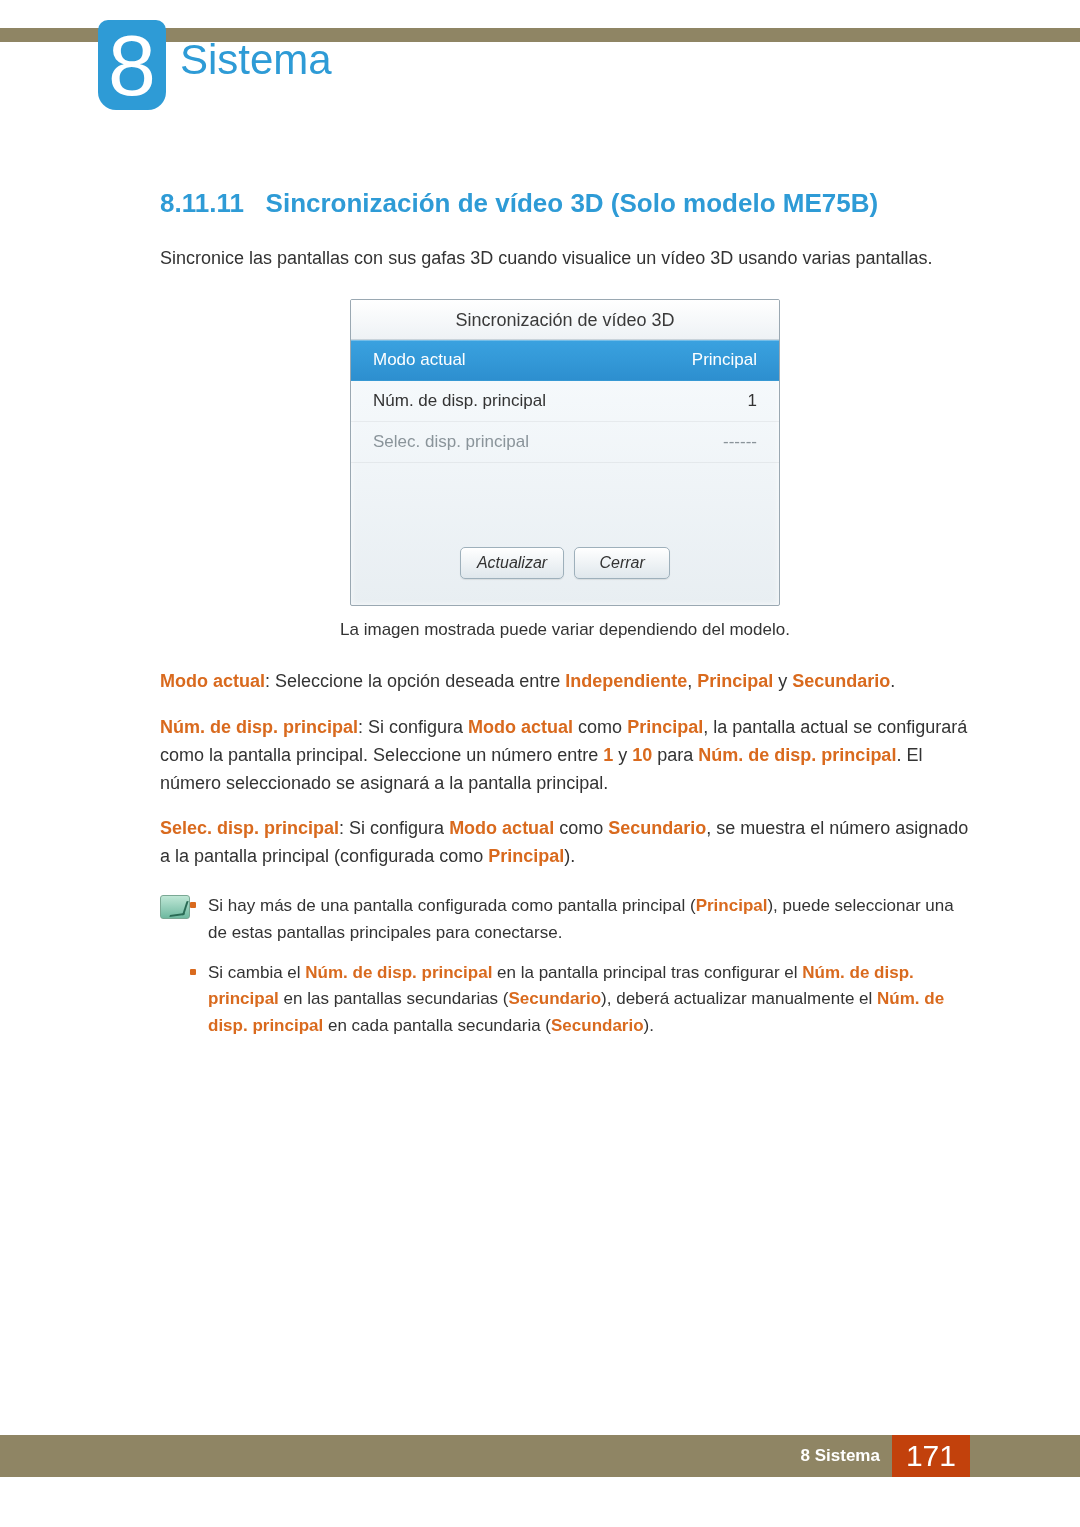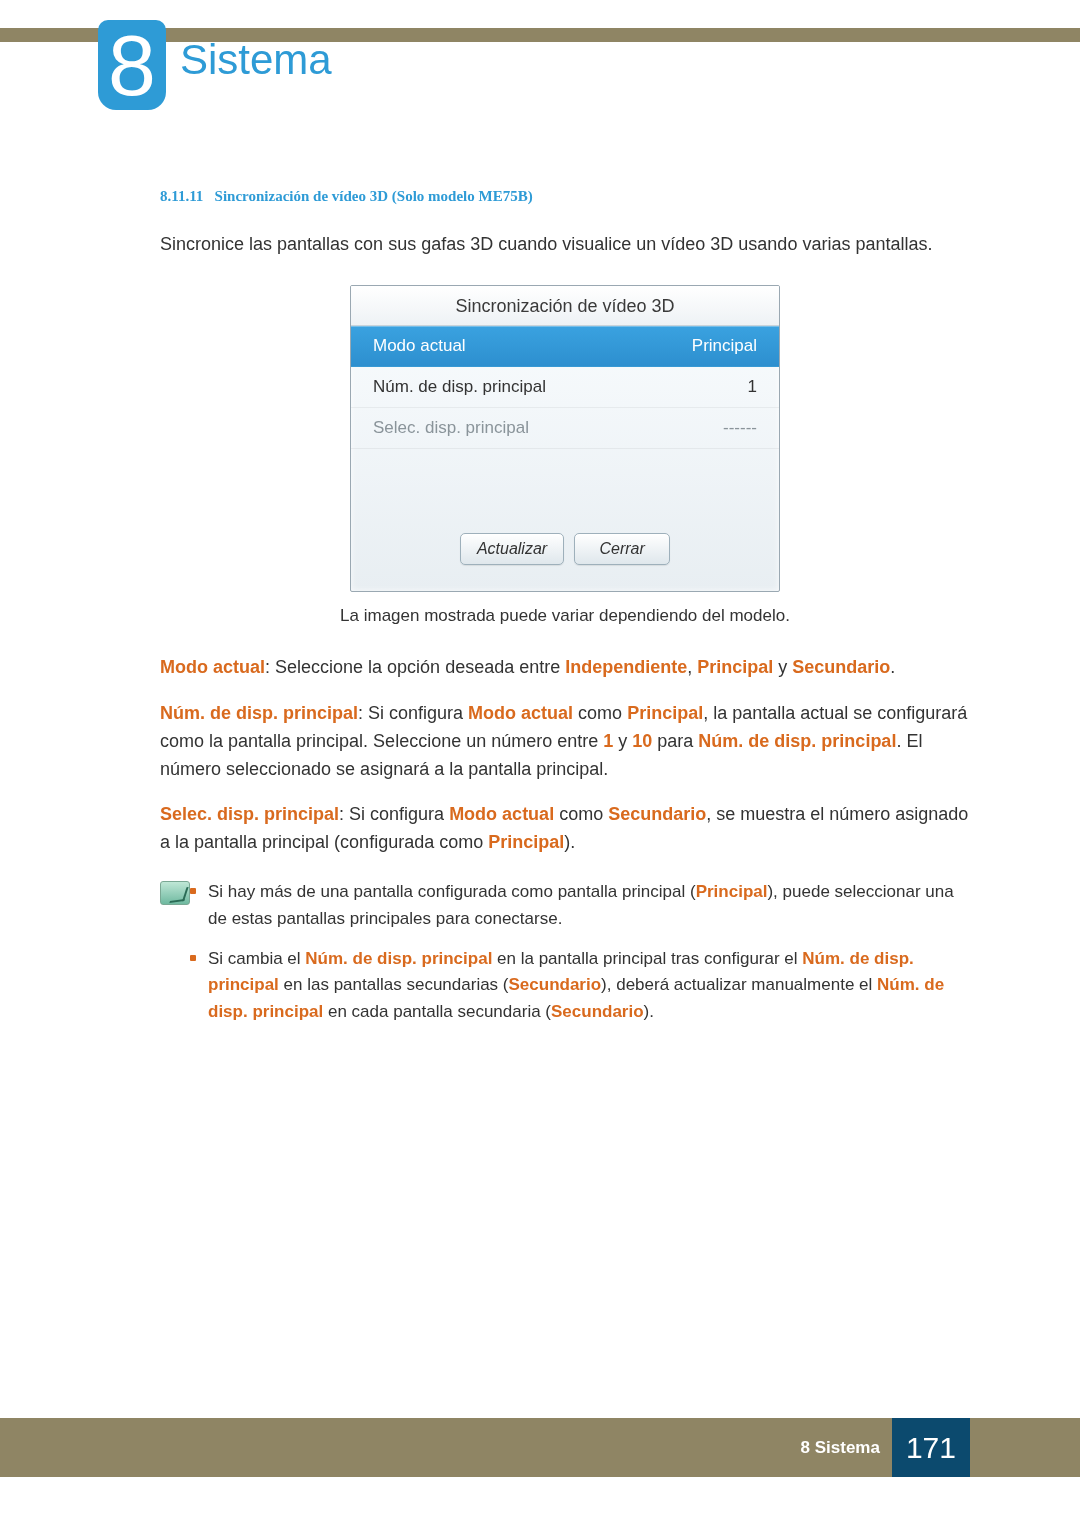"8.11.11 Sincronización de vídeo 3D" .section-heading { font-family: Liberation Serif, serif -> none; font-size: 15px -> 26px }
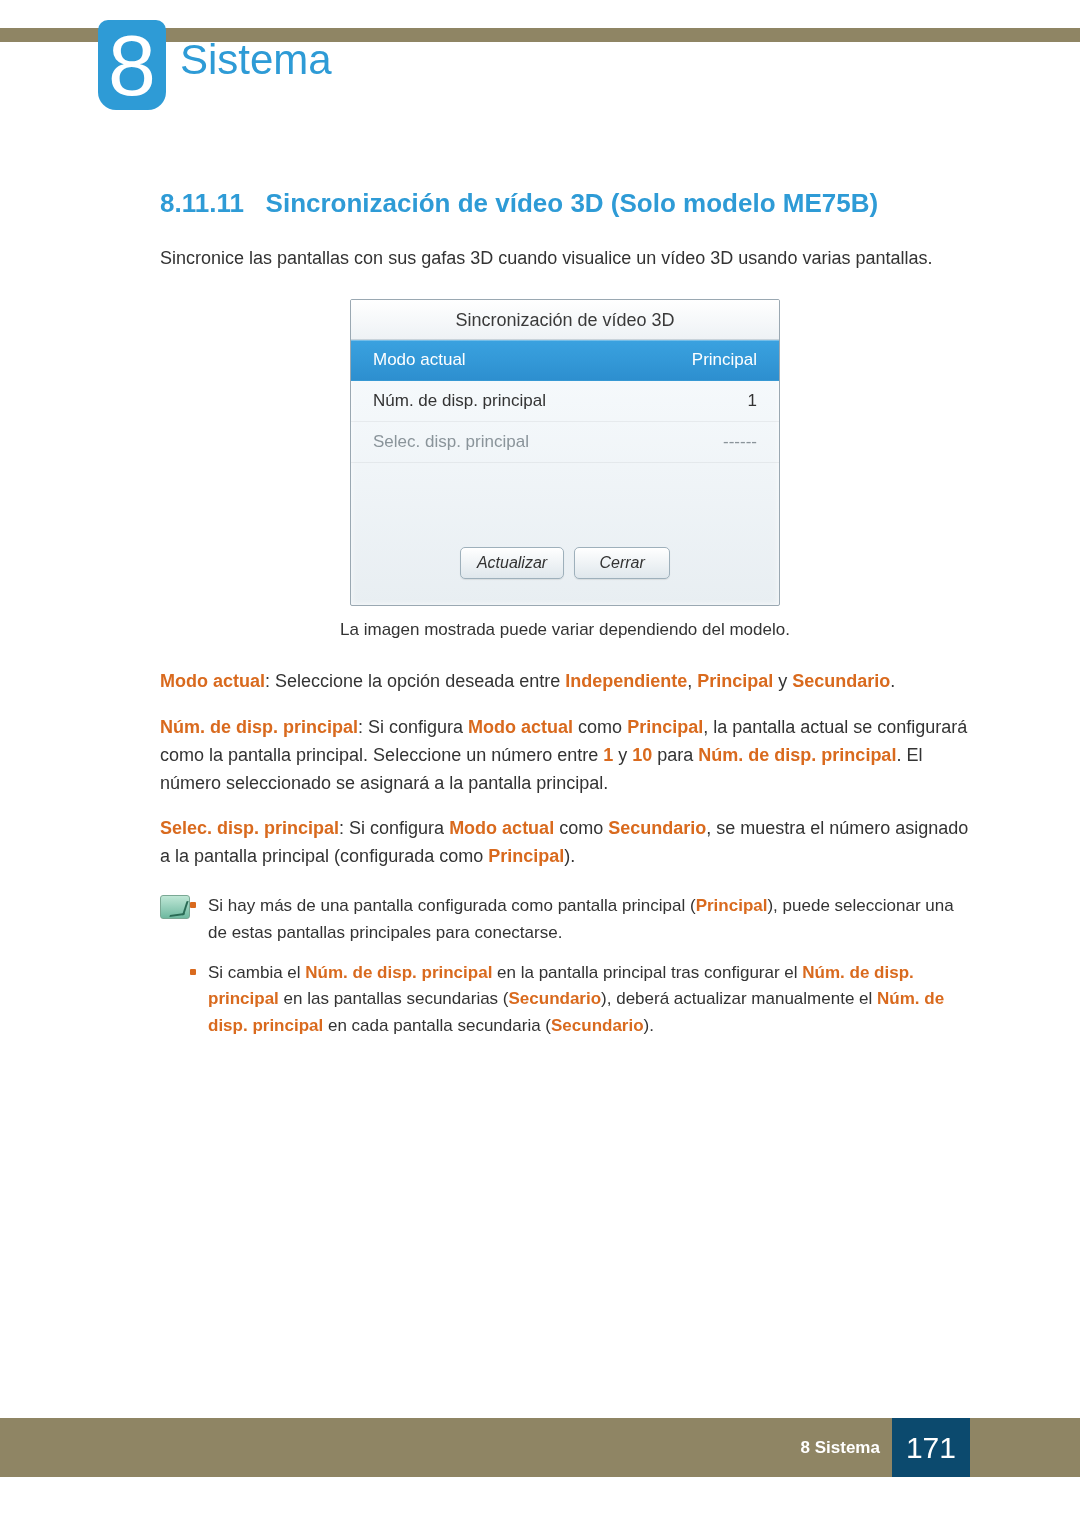"8 Sistema" .footer { height: 59px -> 42px }
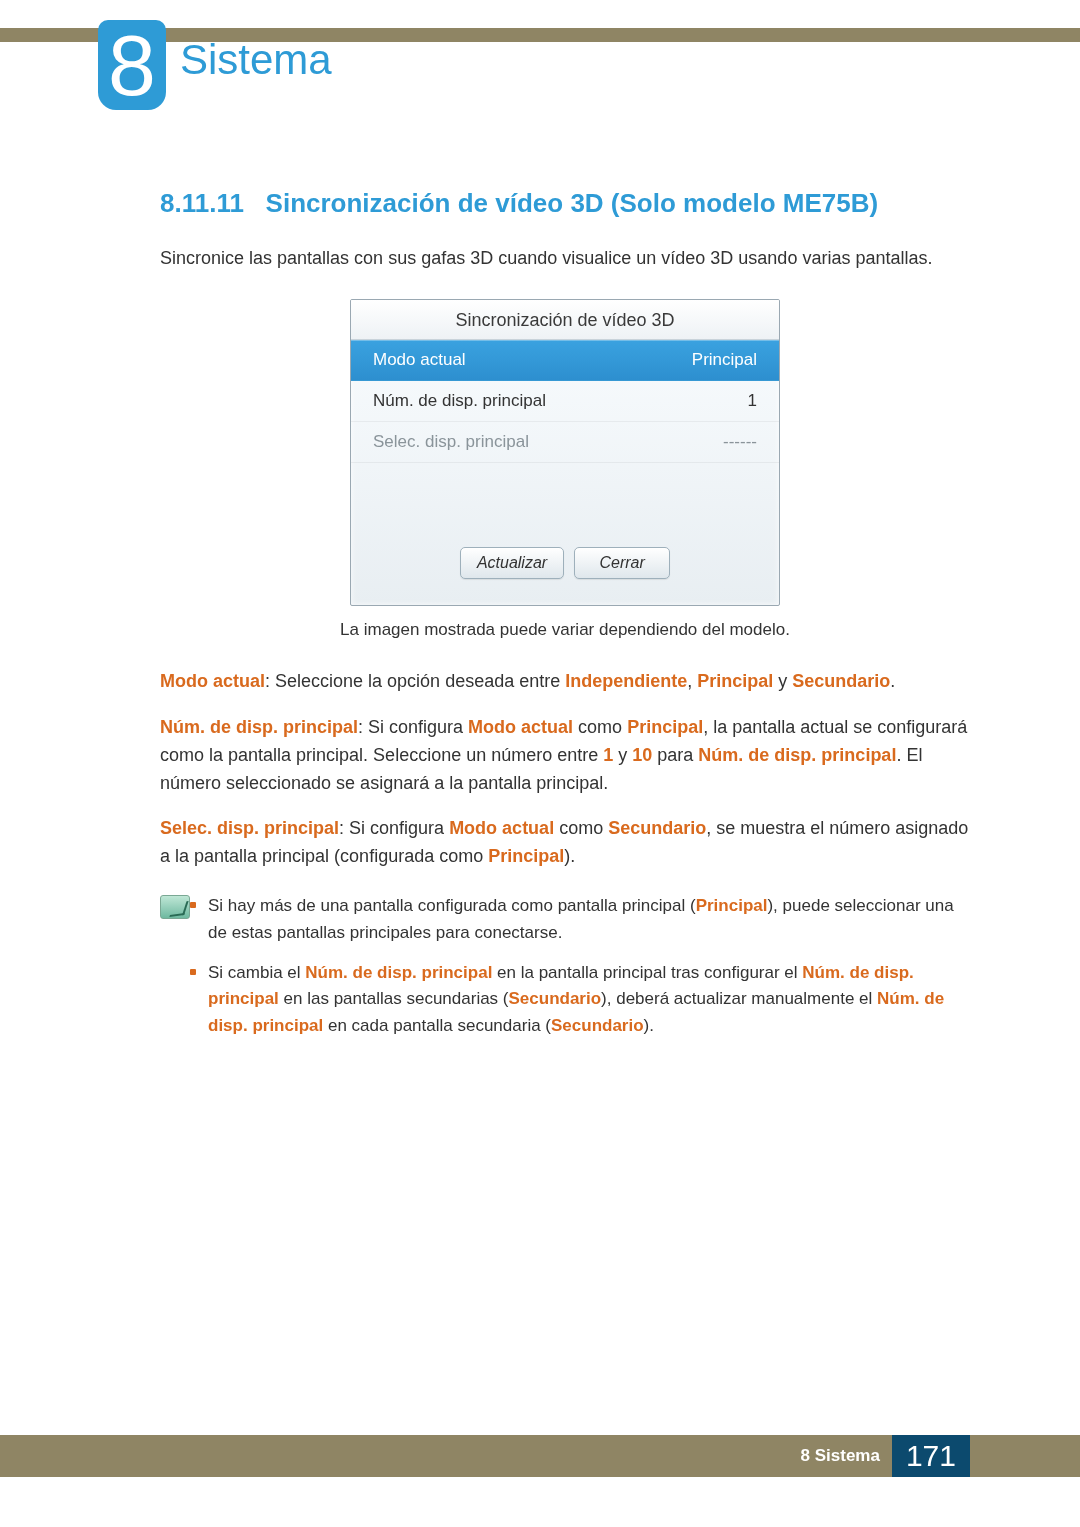"171" .footer-page { background: #0c4a6e -> #c2410c }
